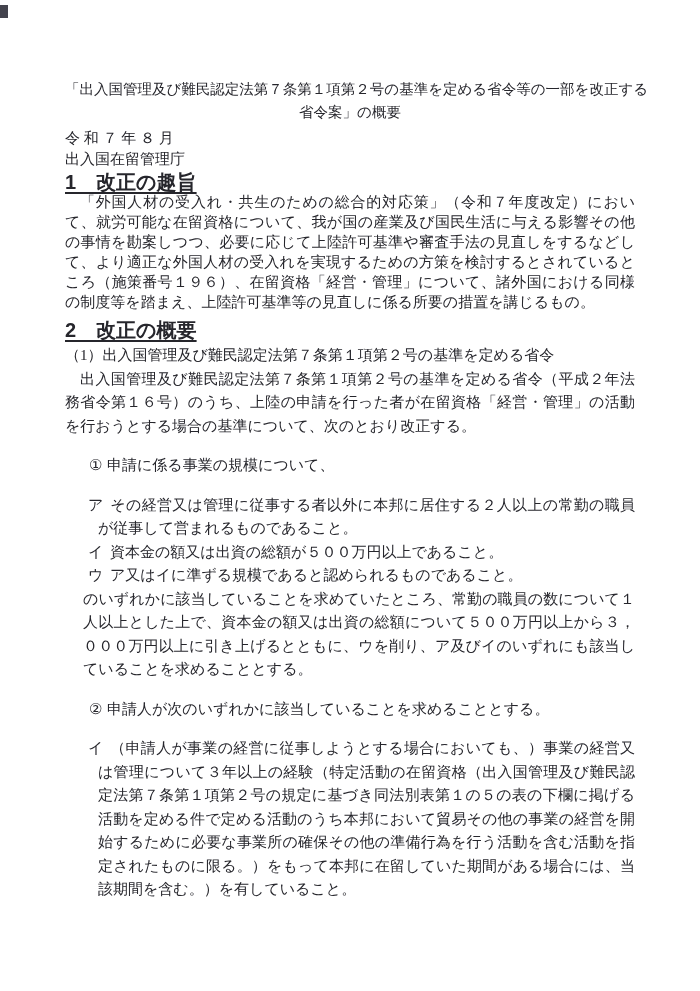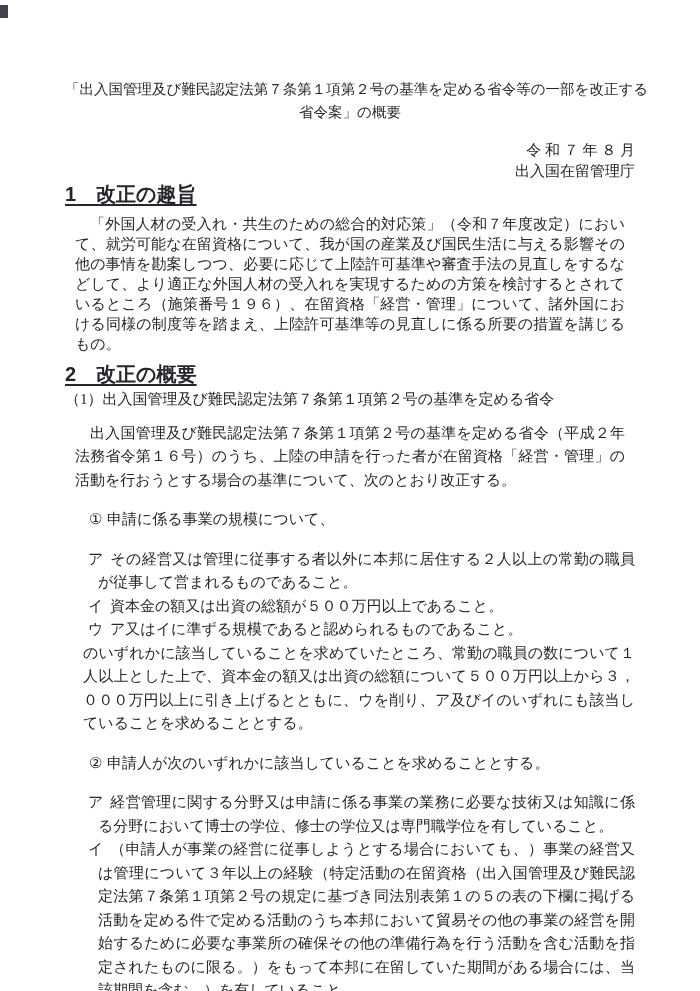"令 和 ７ 年 ８" .date-block { margin-top: 16px -> 4px; text-align: right -> none }
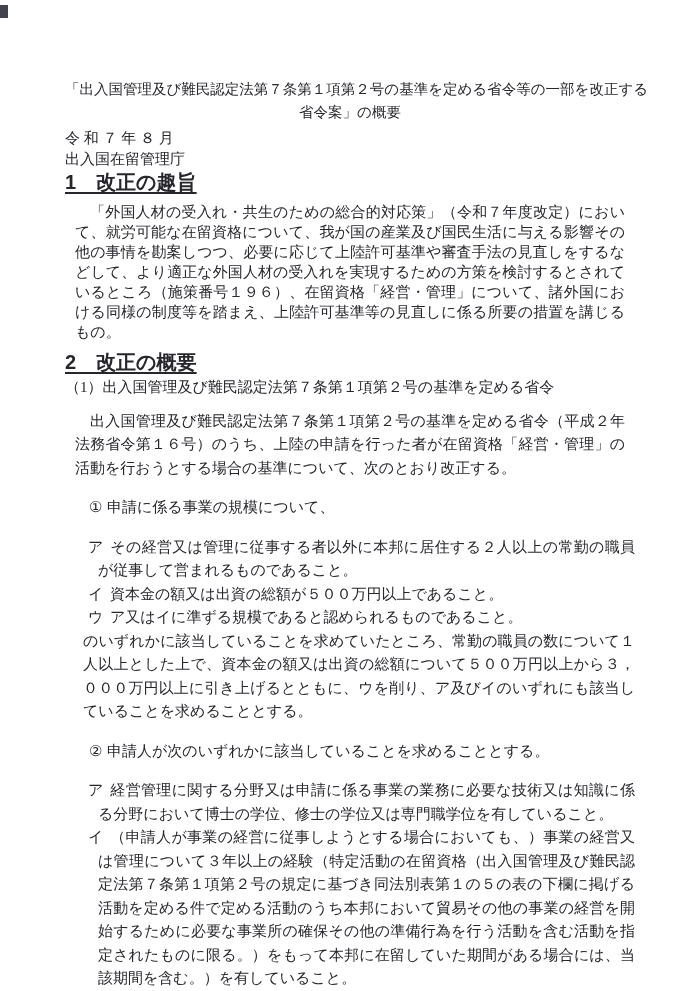"「外国人材の受入れ・共生のための総合的対応策」（令和７年度改定）において、就労可" .body-par { margin: 10px -> 0 }
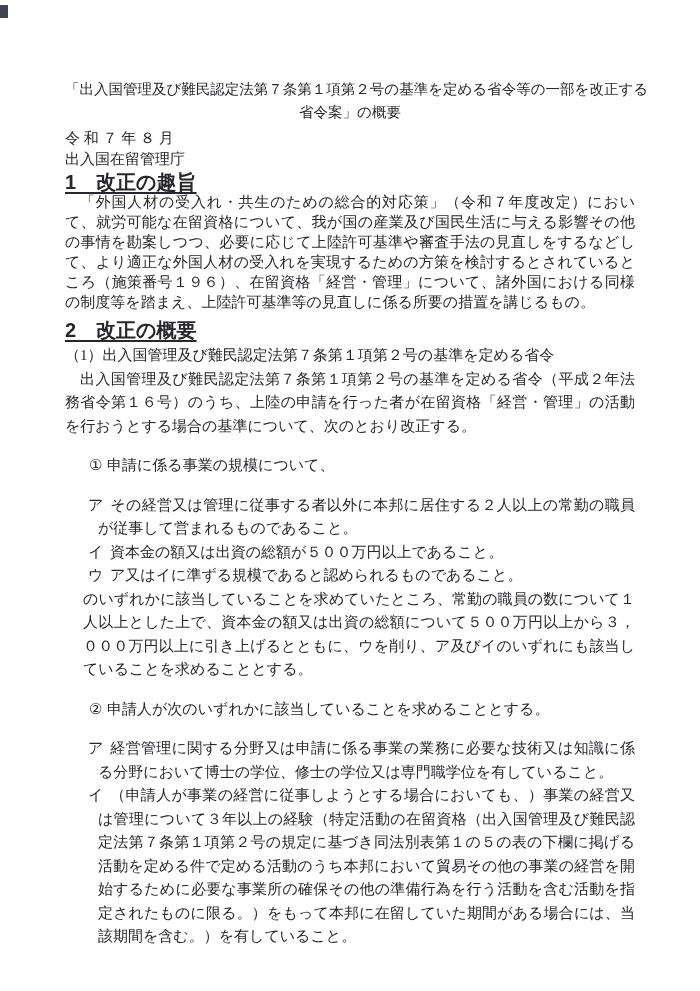"ア 経営管理に関する分野又は申請に係る事業の業務に必要な技術又は知識に係る分野において博士の学位、修士の学位又は専門職学位を有していること。" p.item-l2 { html: <p><span>ア</span><span>経営管理に関する分野又は申請に係る事業の業務に必要な技術又は知識に係る分野において博士の学位、修士の学位又は専門職学位を有していること。</span></p> -> none }
